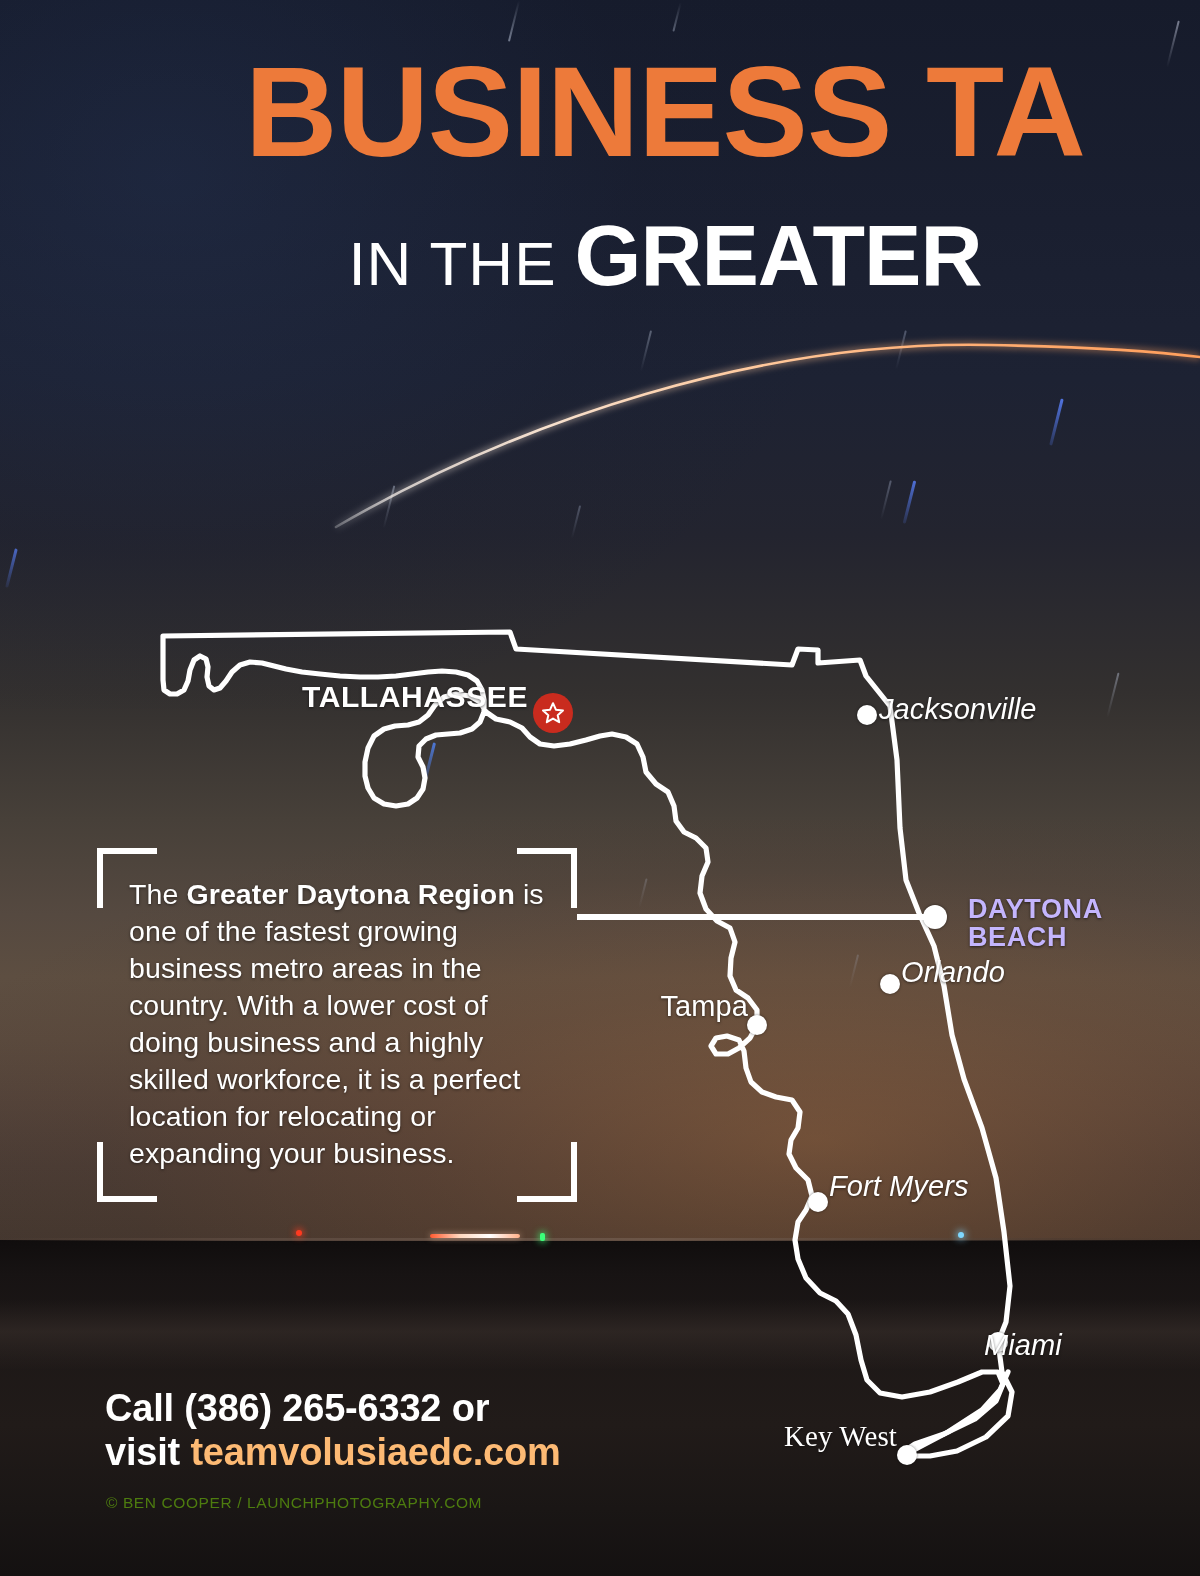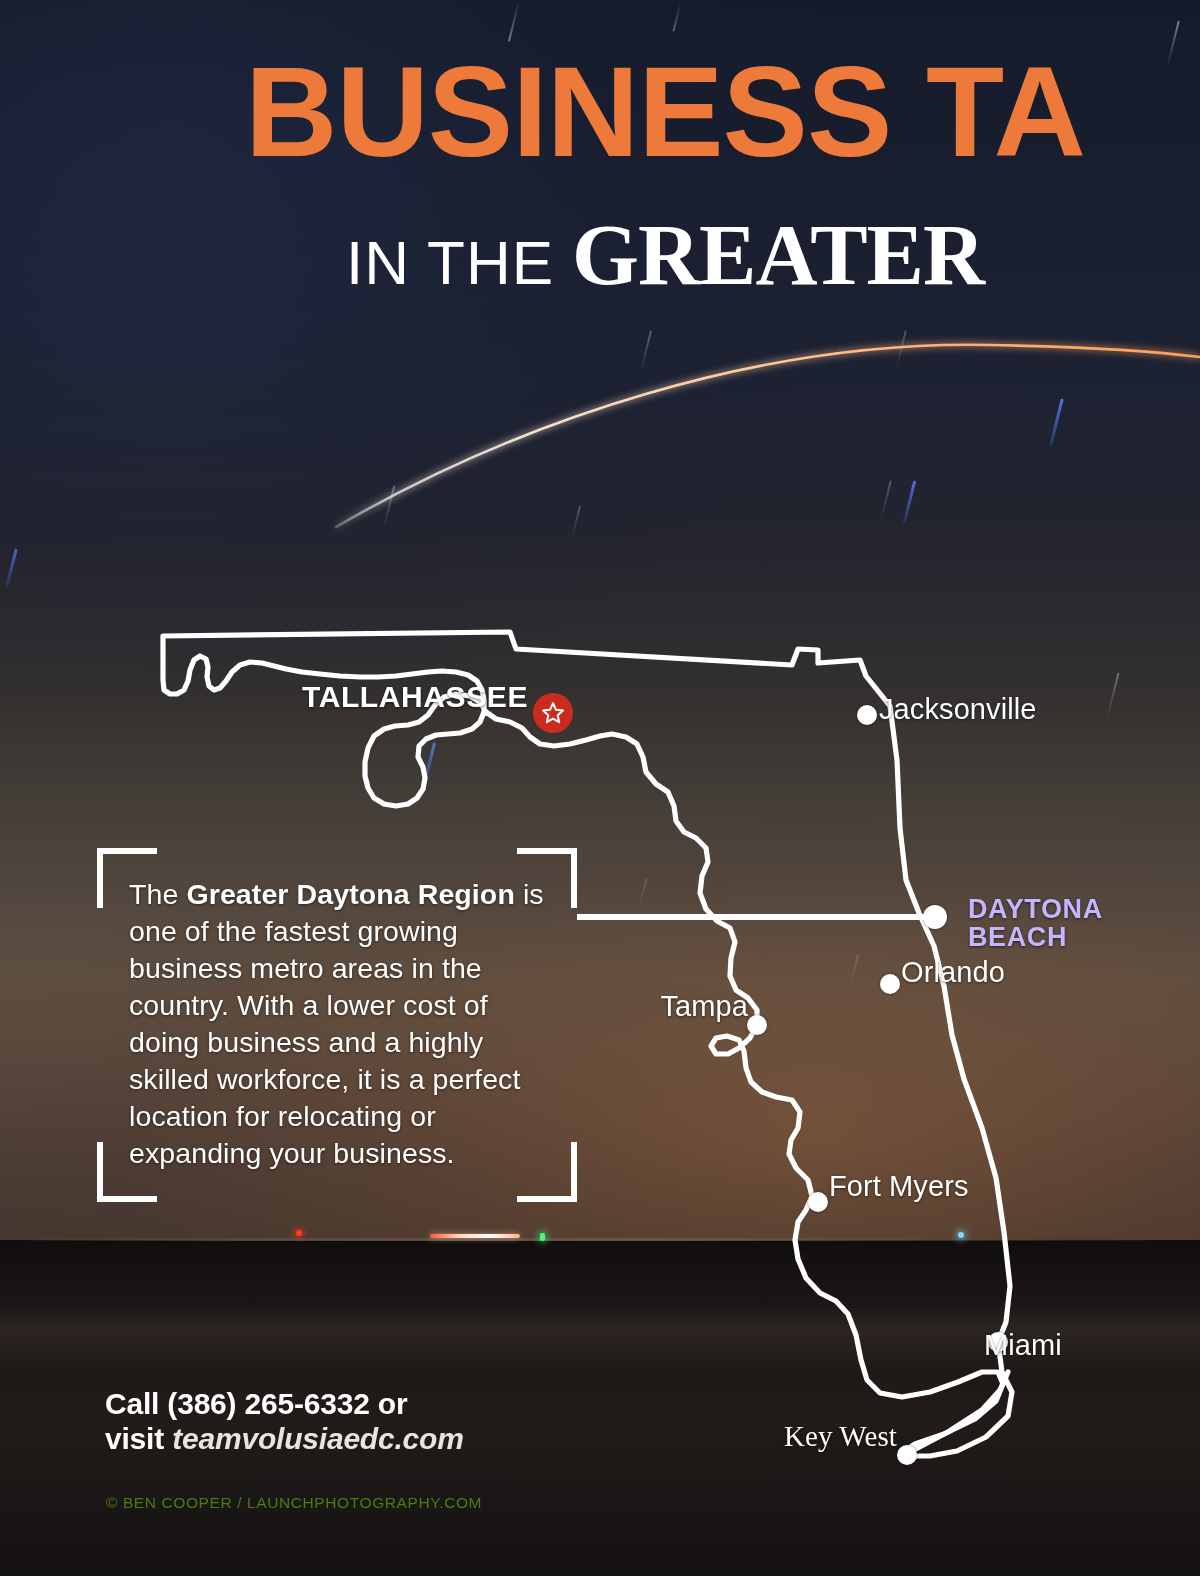"GREATER" #subline .heavy { font-family: Liberation Serif, serif -> none }
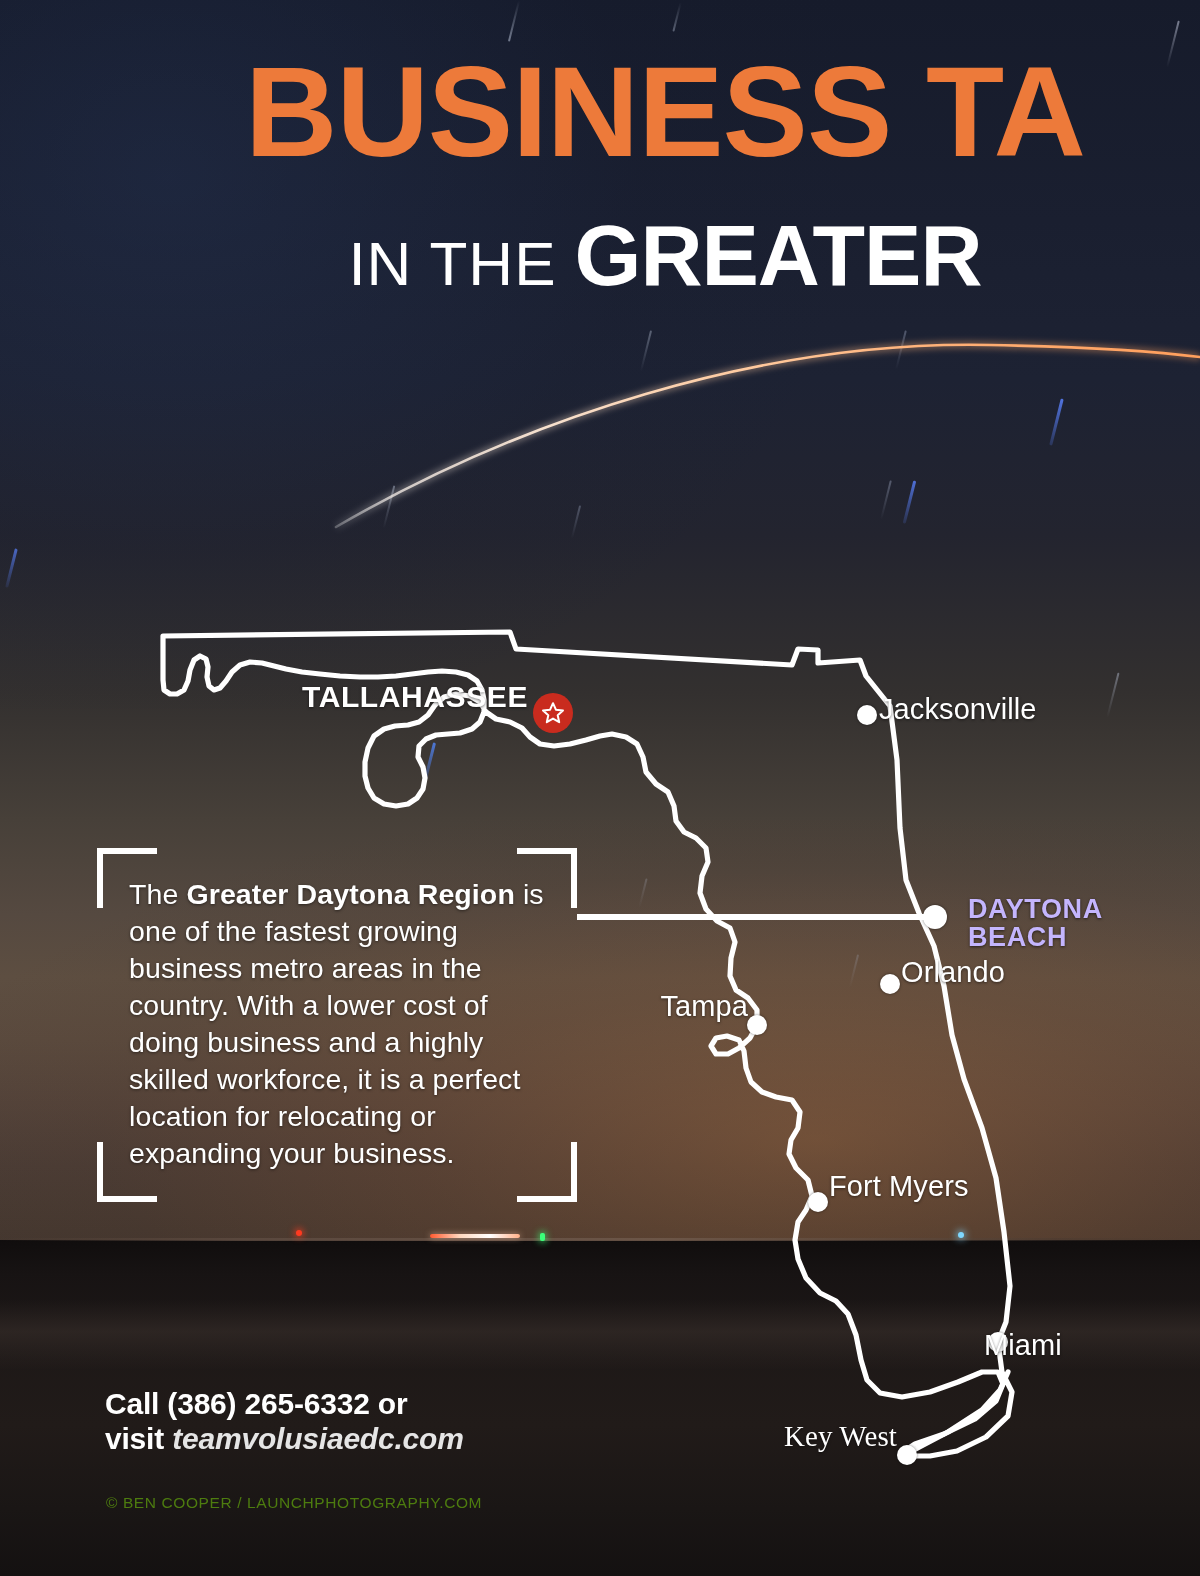"Jacksonville" .city-label.right { font-style: none -> italic }
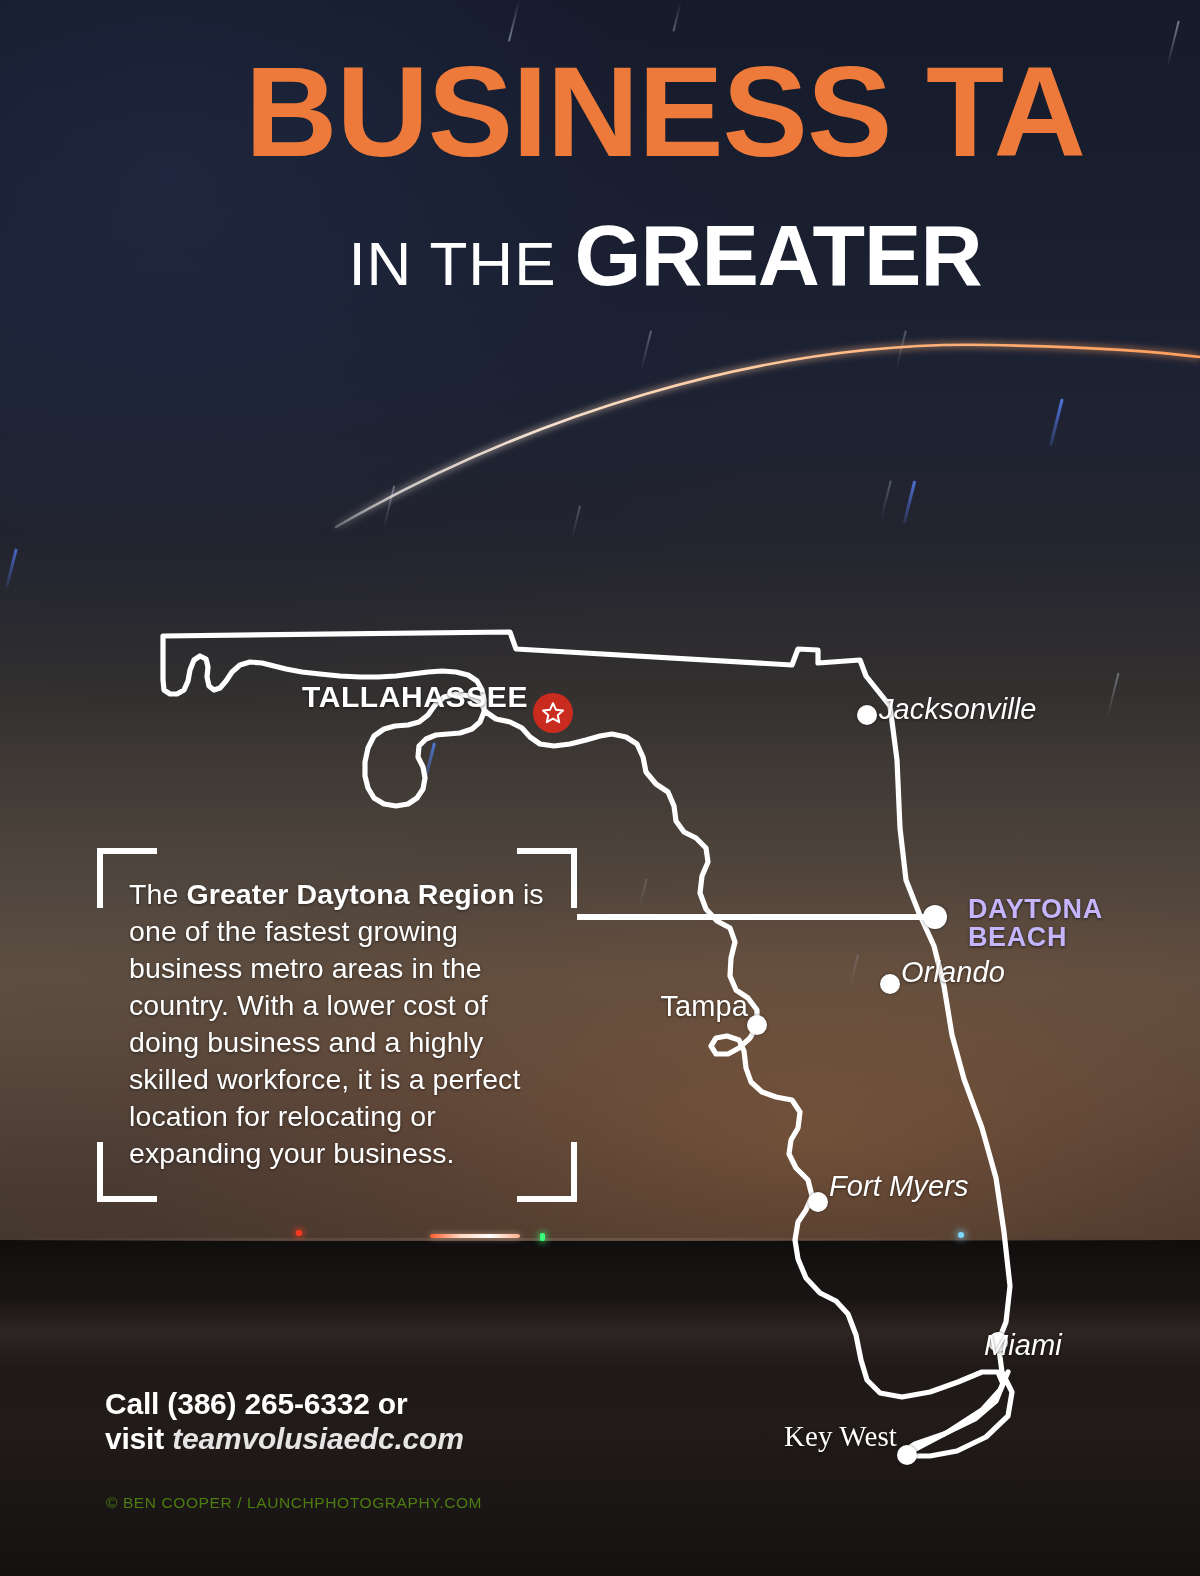"Call (386) 265-6332 or" #cta { font-size: 30px -> 38px }
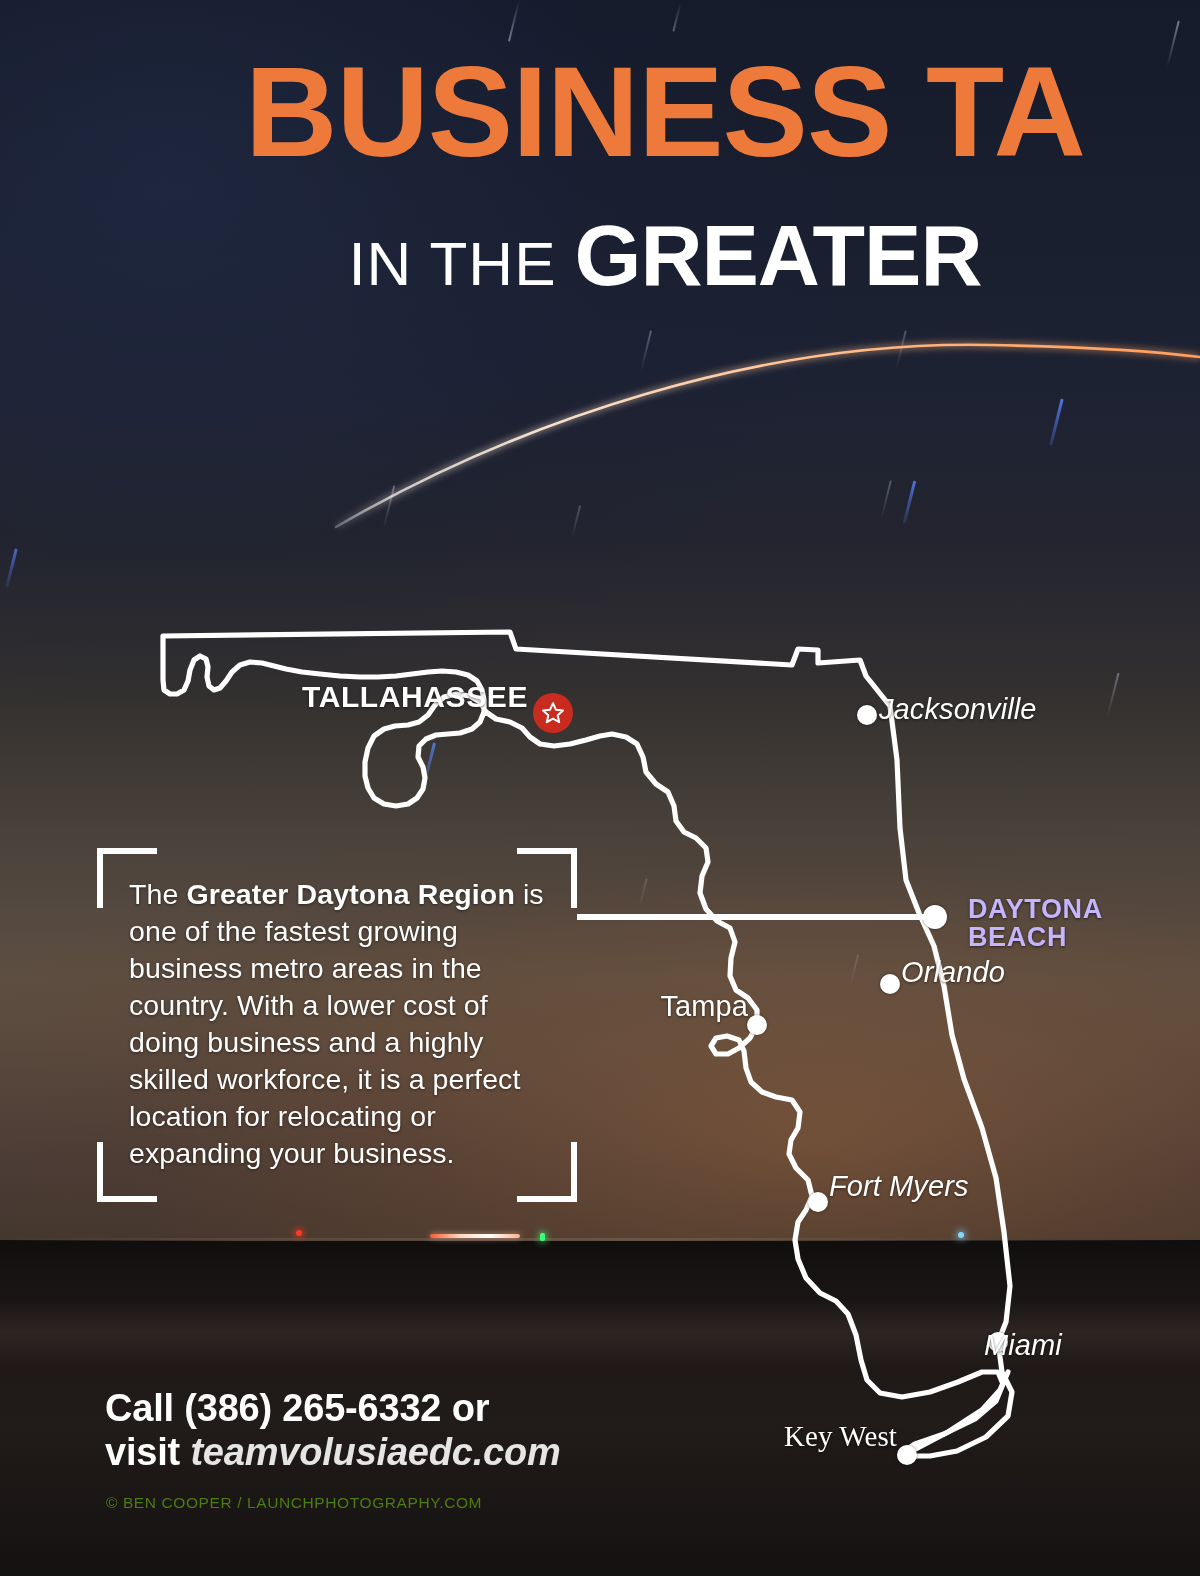"teamvolusiaedc.com" #cta .url { color: #e5e5e5 -> #fdba74; font-style: italic -> none }
